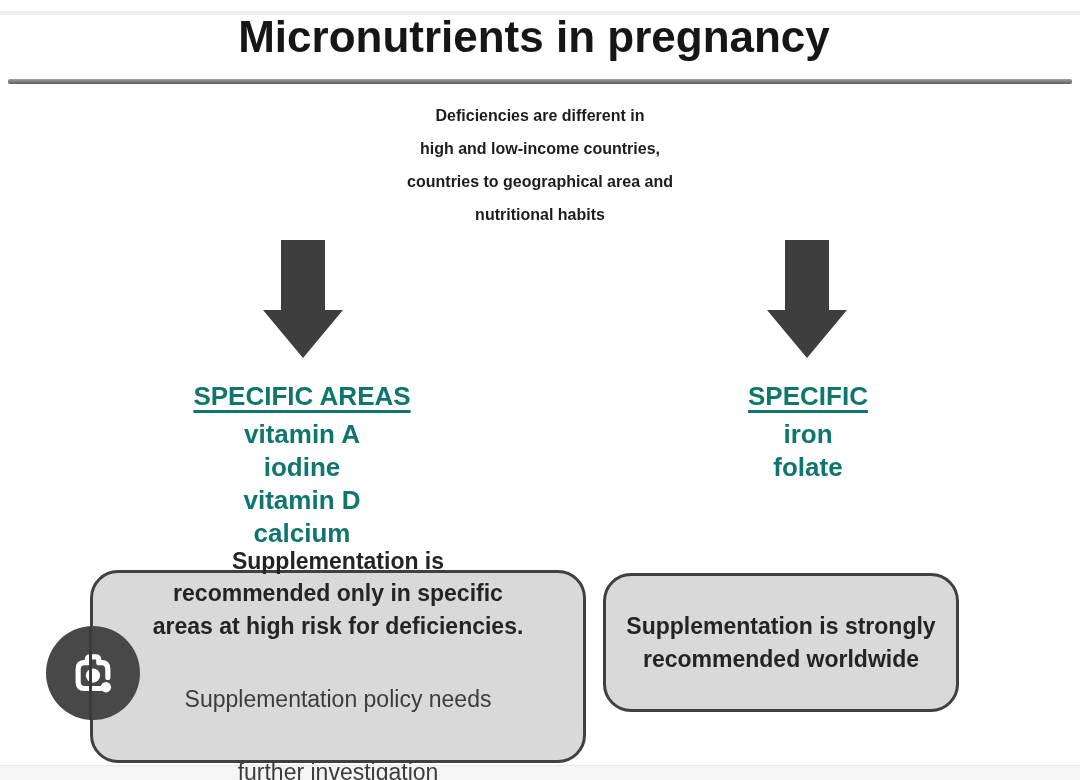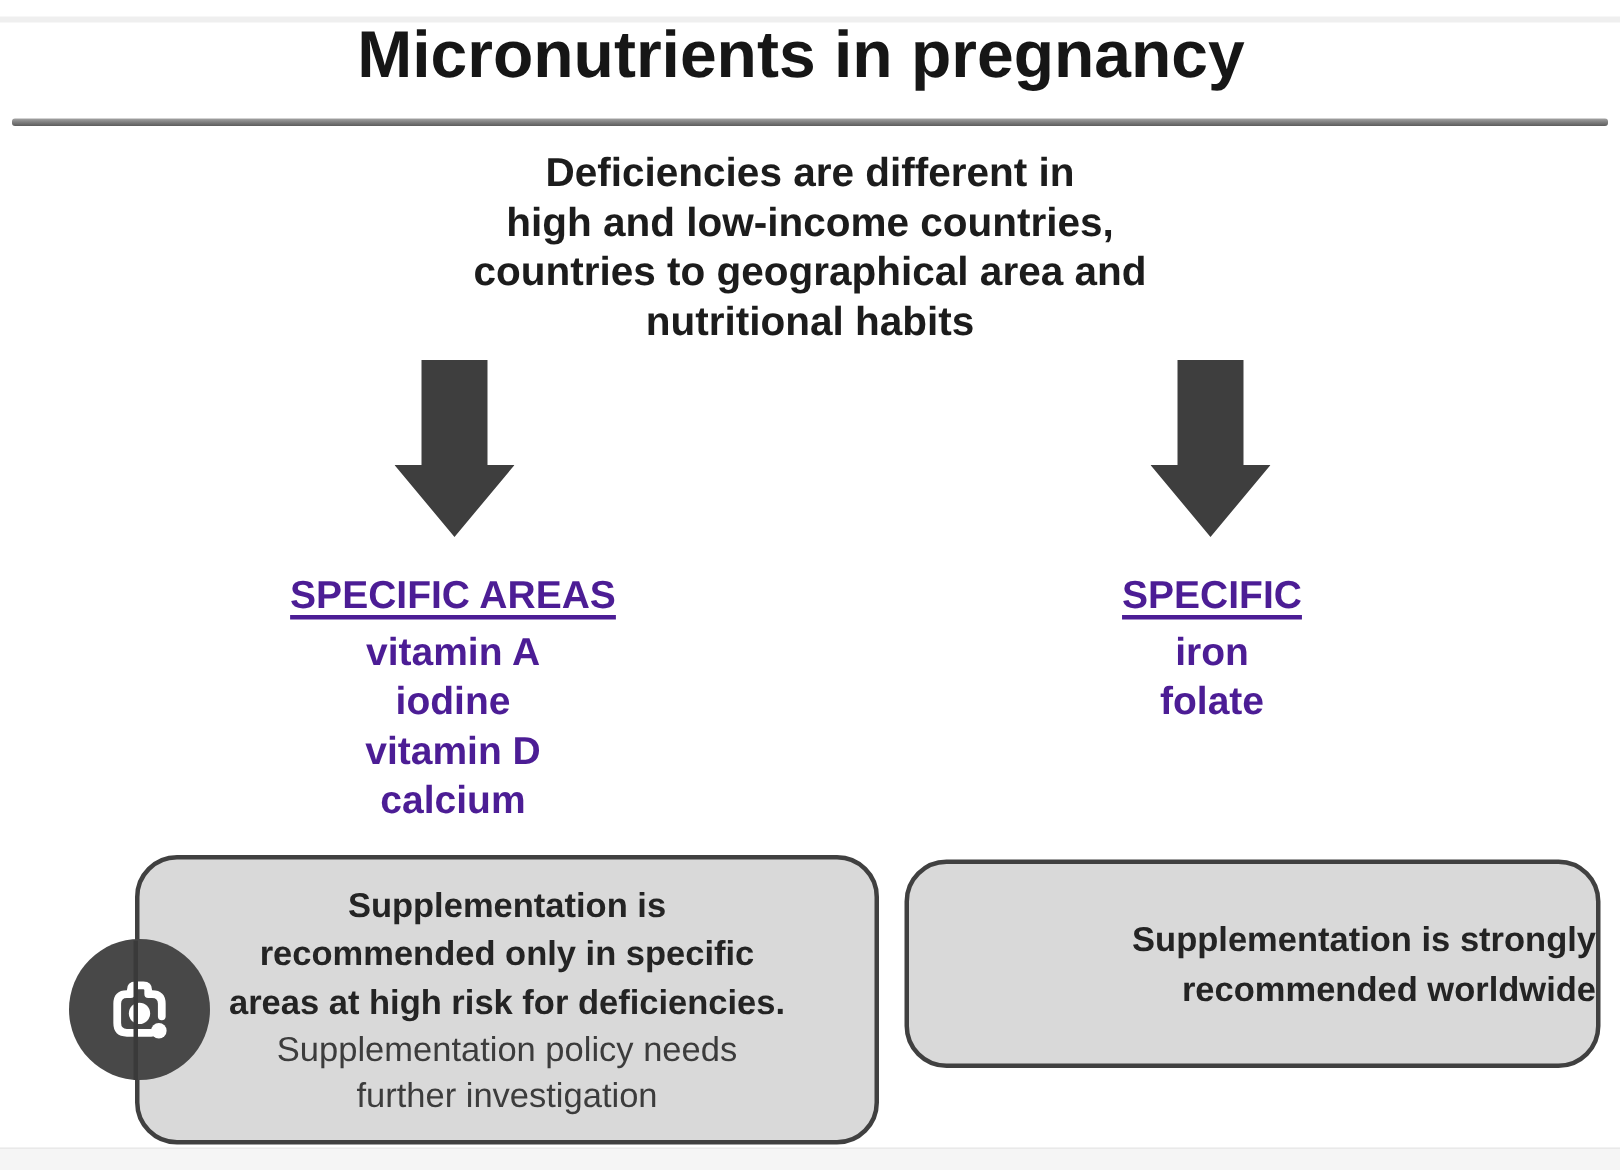"Deficiencies are different in" .intro-text { font-size: 27px -> 16px }
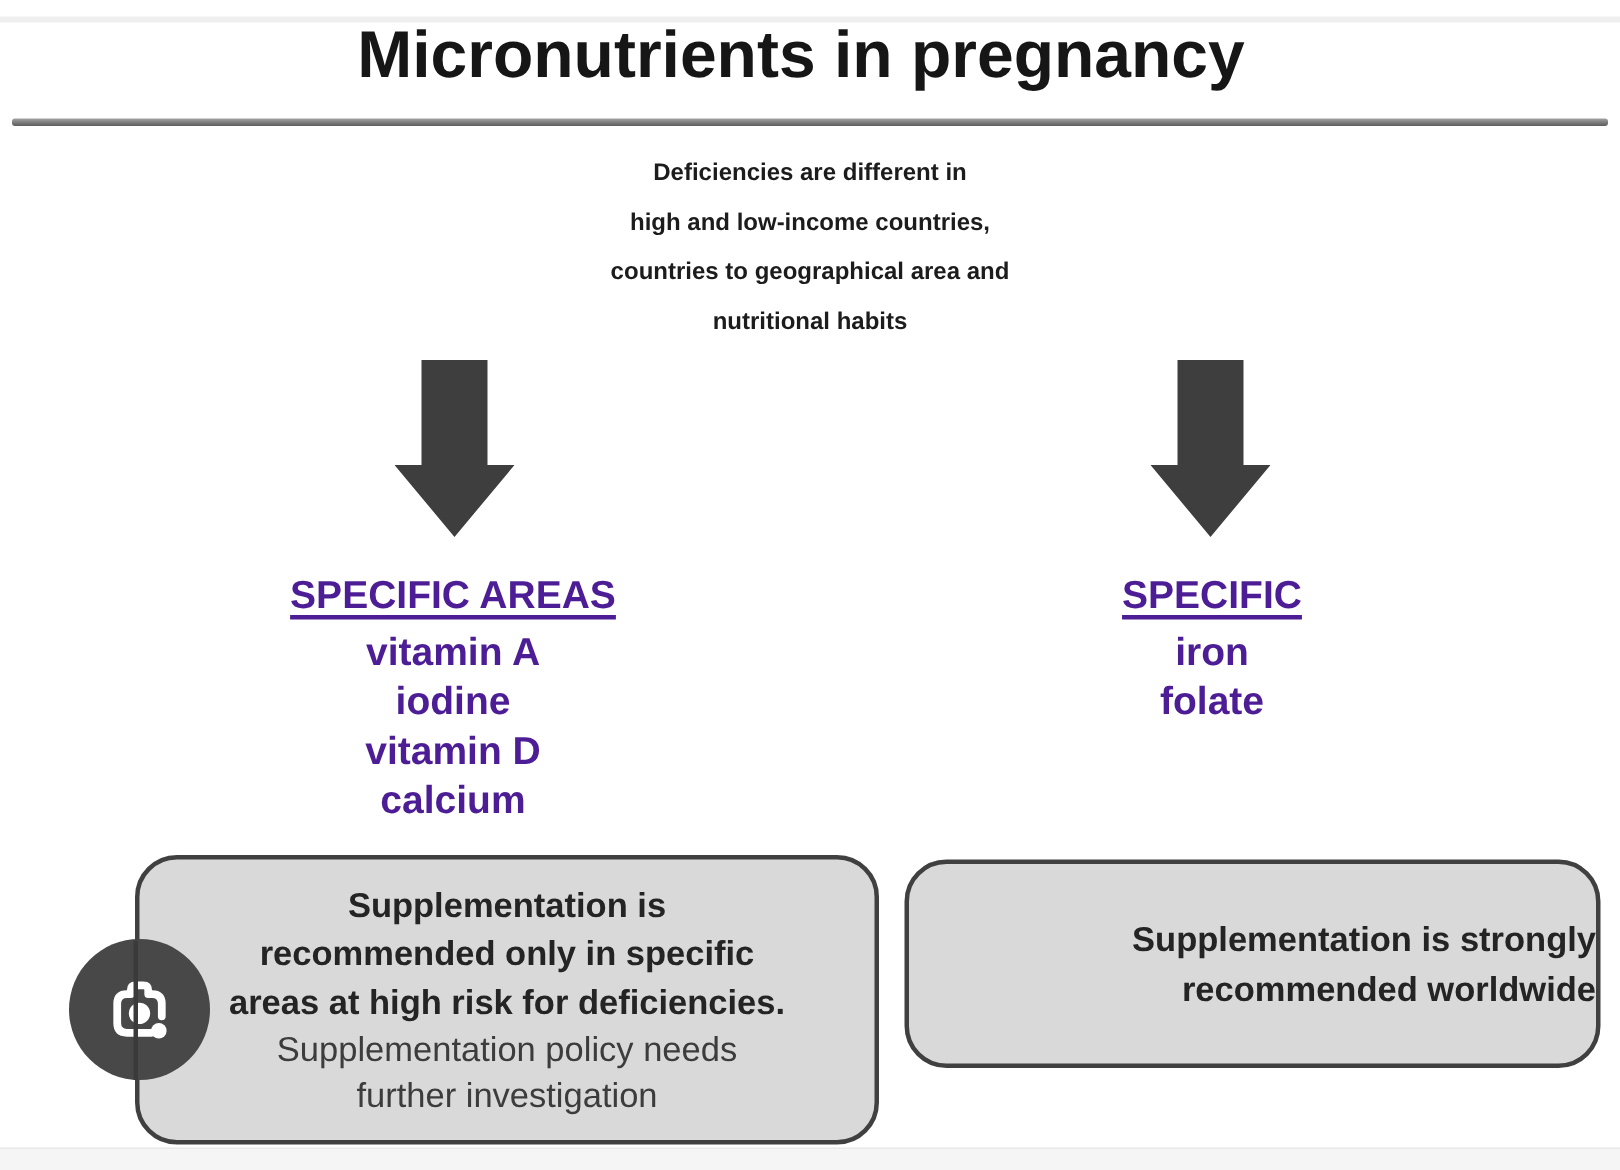"SPECIFIC AREAS" .column { color: #4c1d95 -> #0f766e }
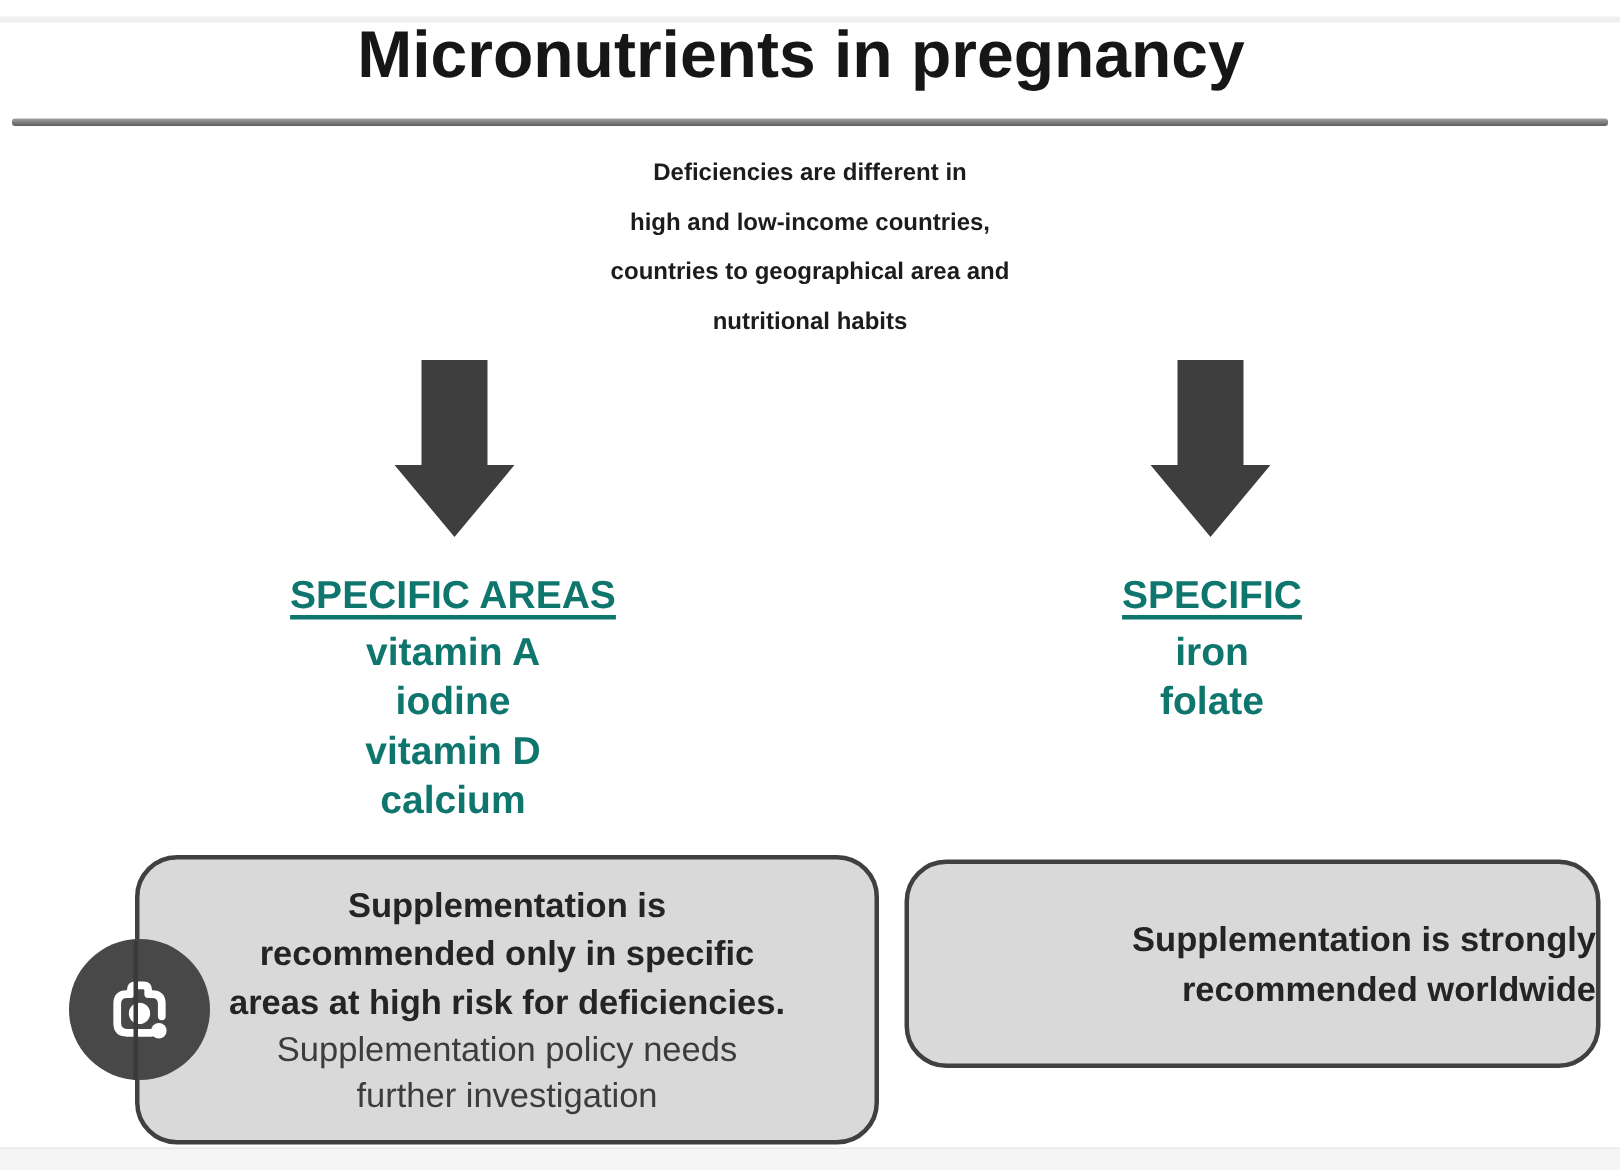"Supplementation is strongly" .note-box.right-pos { align-items: flex-end -> none; width: 464px -> 356px }
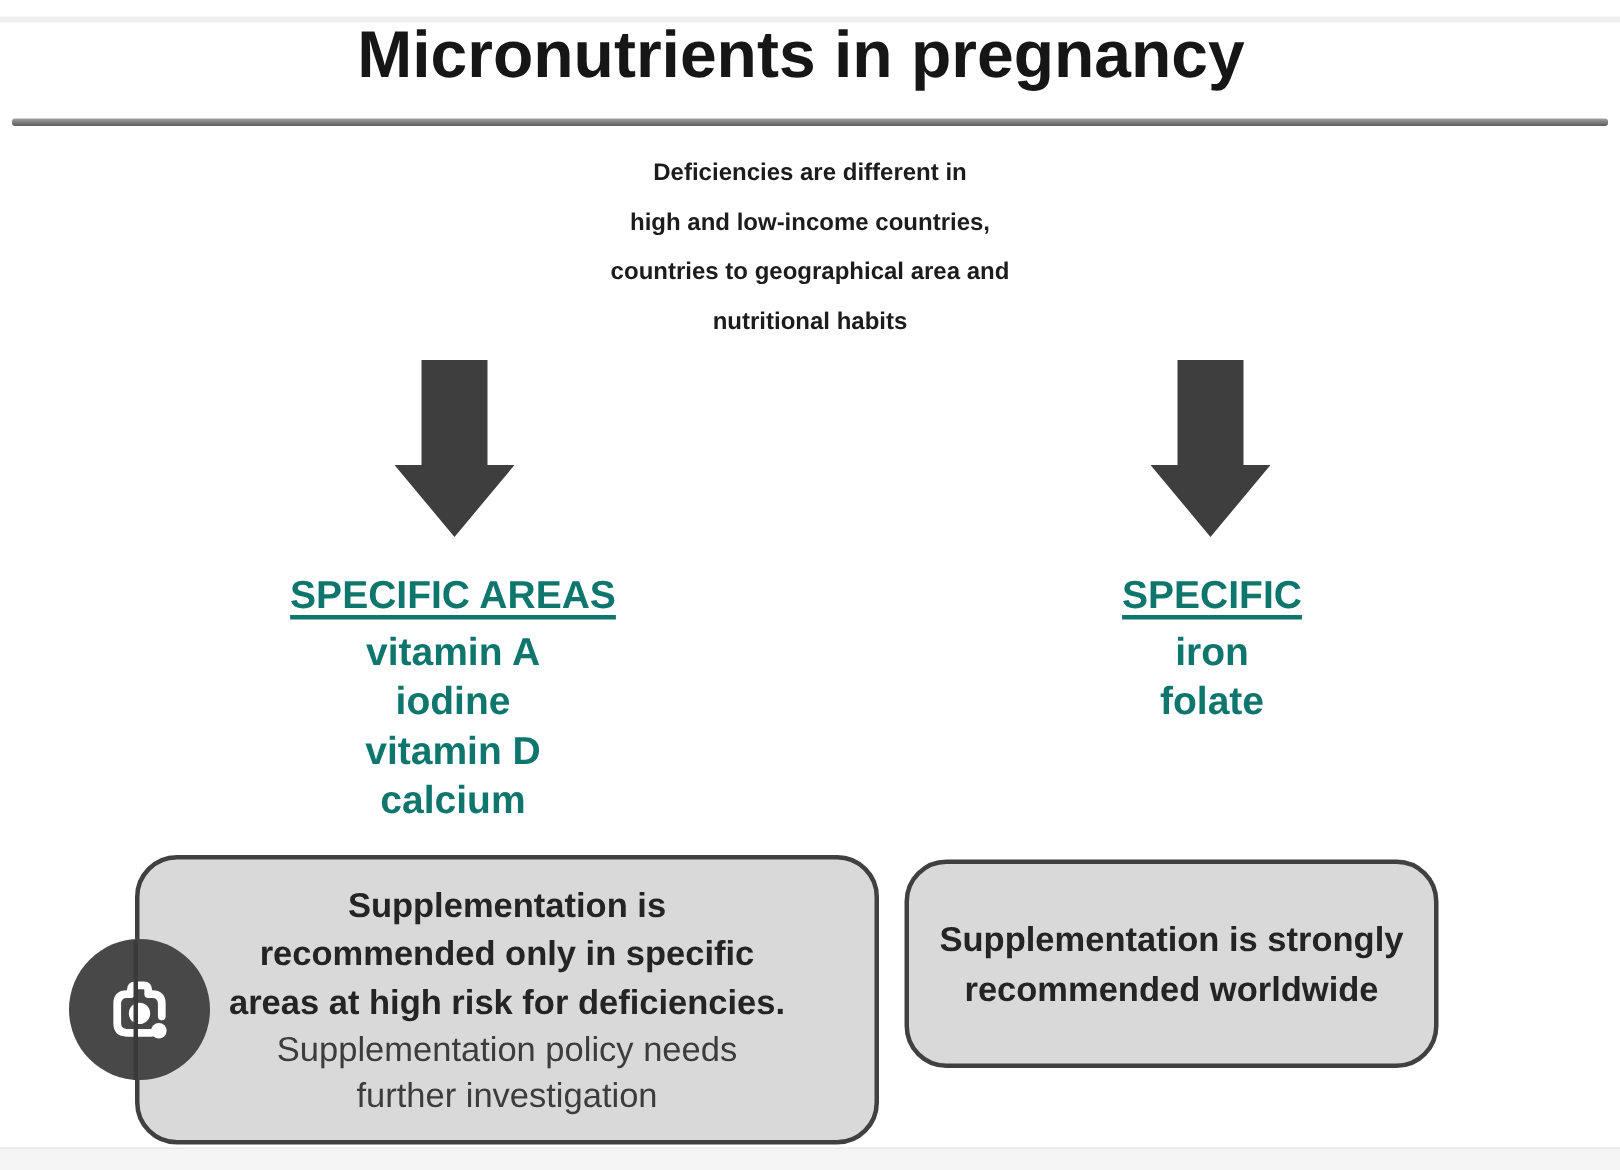"Supplementation policy needs" .note-line-regular { margin-top: none -> 42px }
